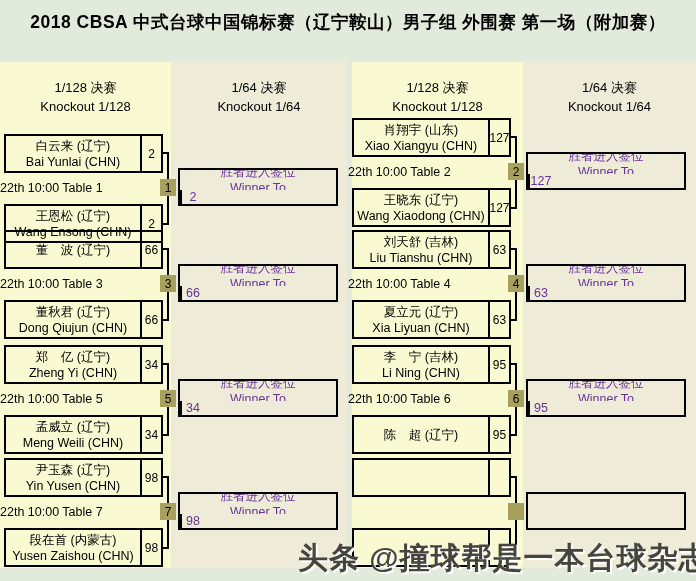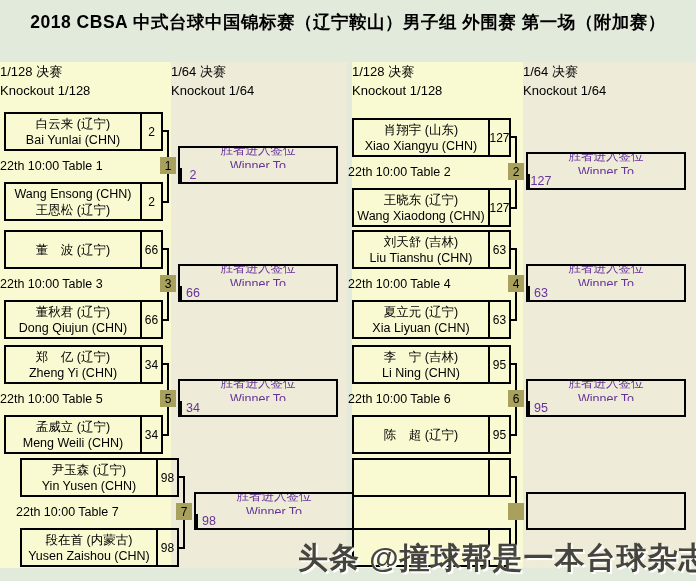"1/128 决赛" .colhead { padding-top: 0 -> 16px; text-align: none -> center }
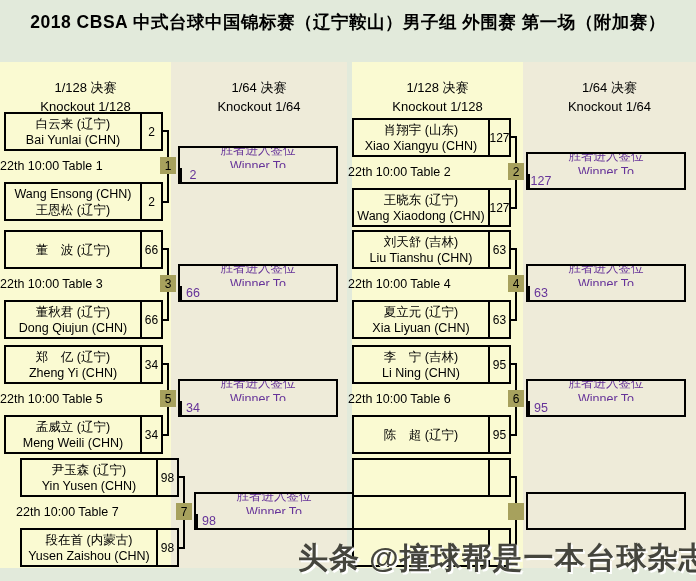"白云来 (辽宁)" div.match { top: 112px -> 134px }
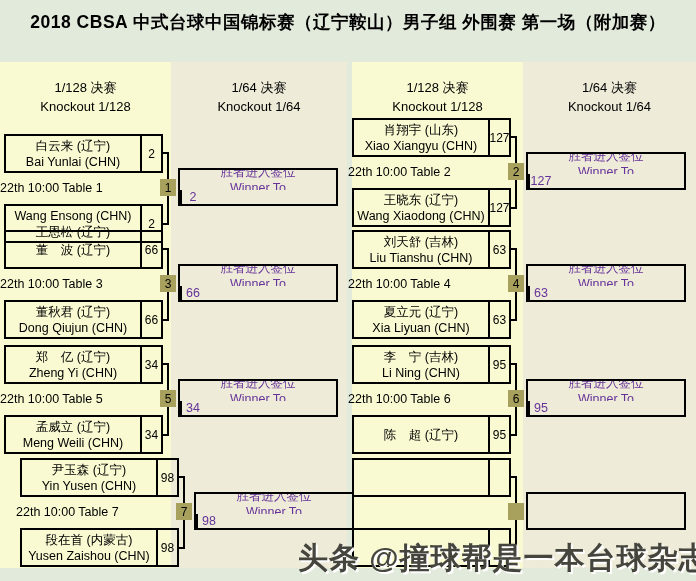"Wang Ensong (CHN)" span { order: before "王恩松 (辽宁)" -> after "王恩松 (辽宁)" }
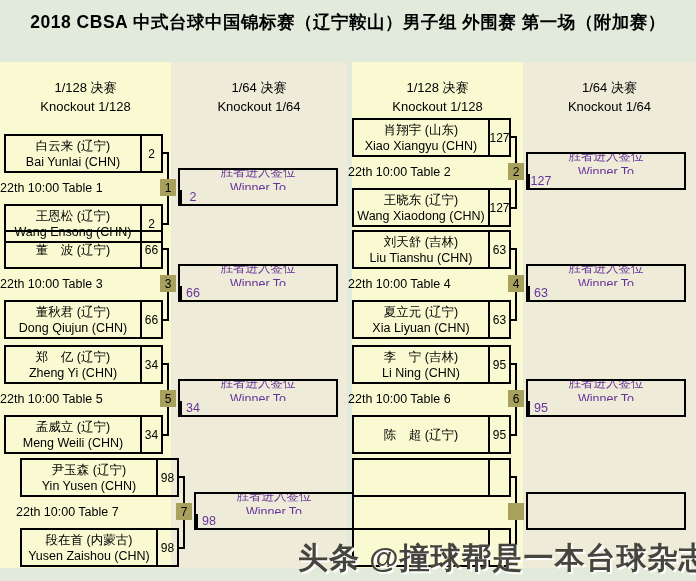"尹玉森 (辽宁)" div.match { left: 16px -> 0 }
